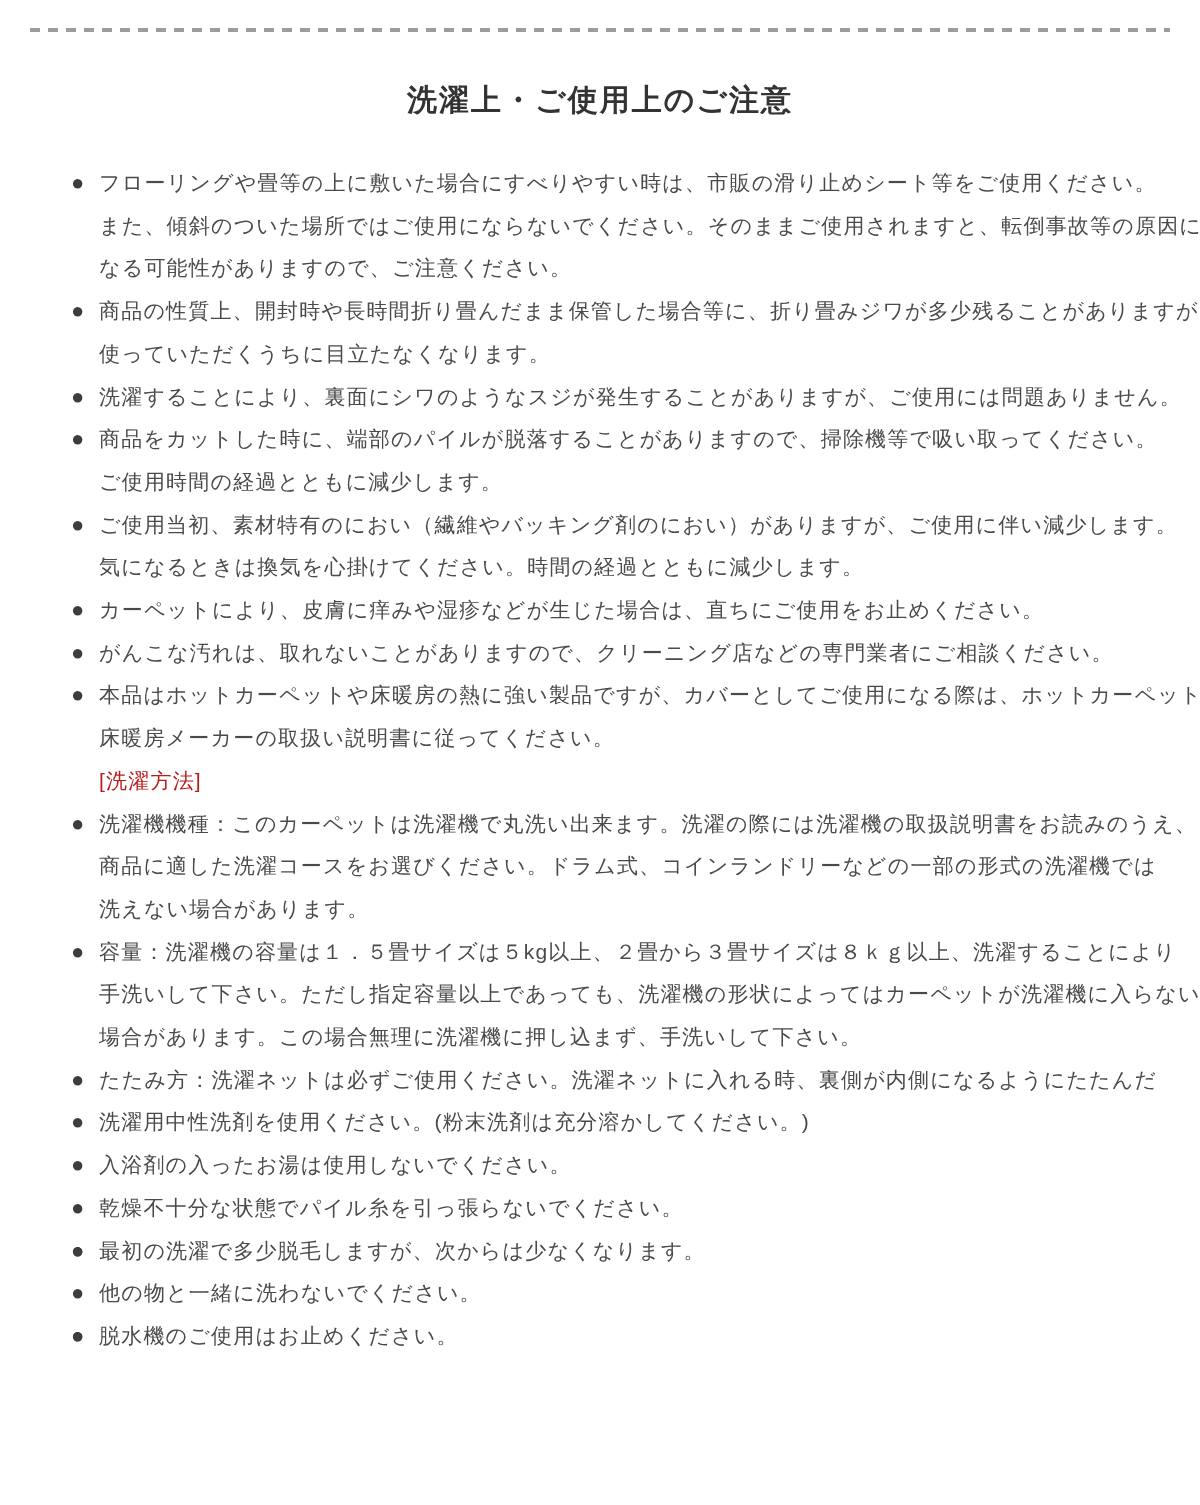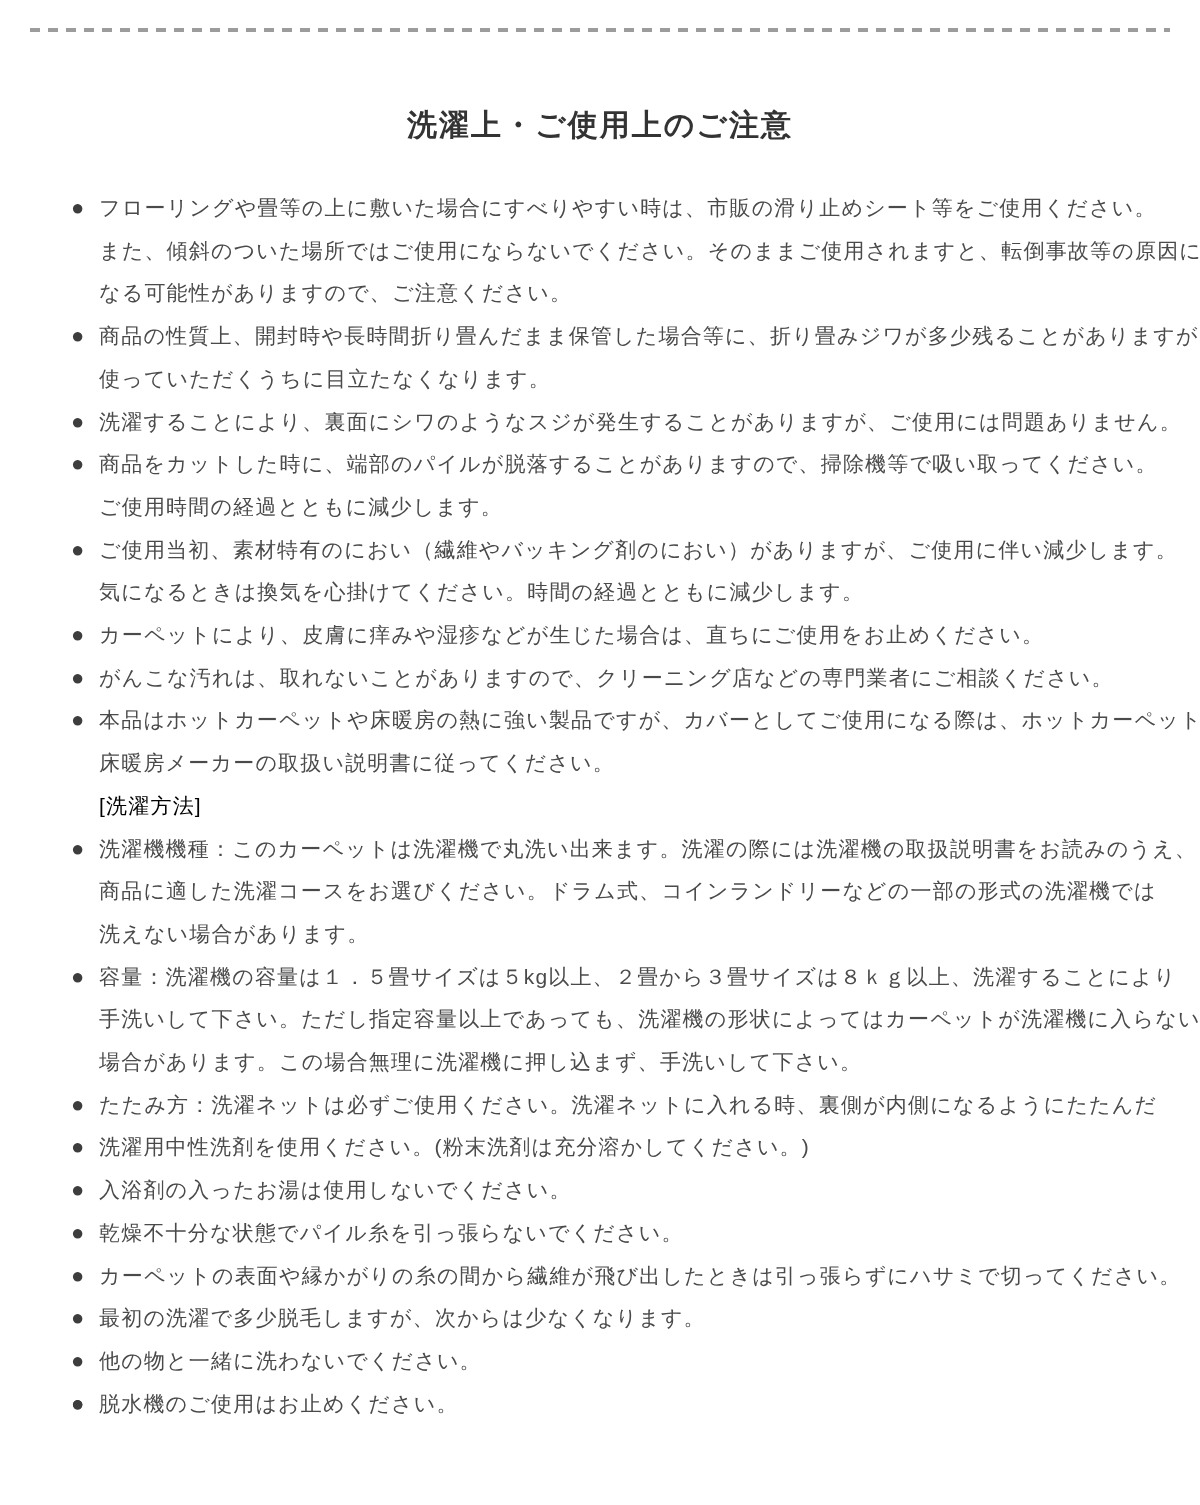"洗濯上・ご使用上のご注意" .doc-title { margin: 69px 0 0 0 -> 44px 0 0 0 }
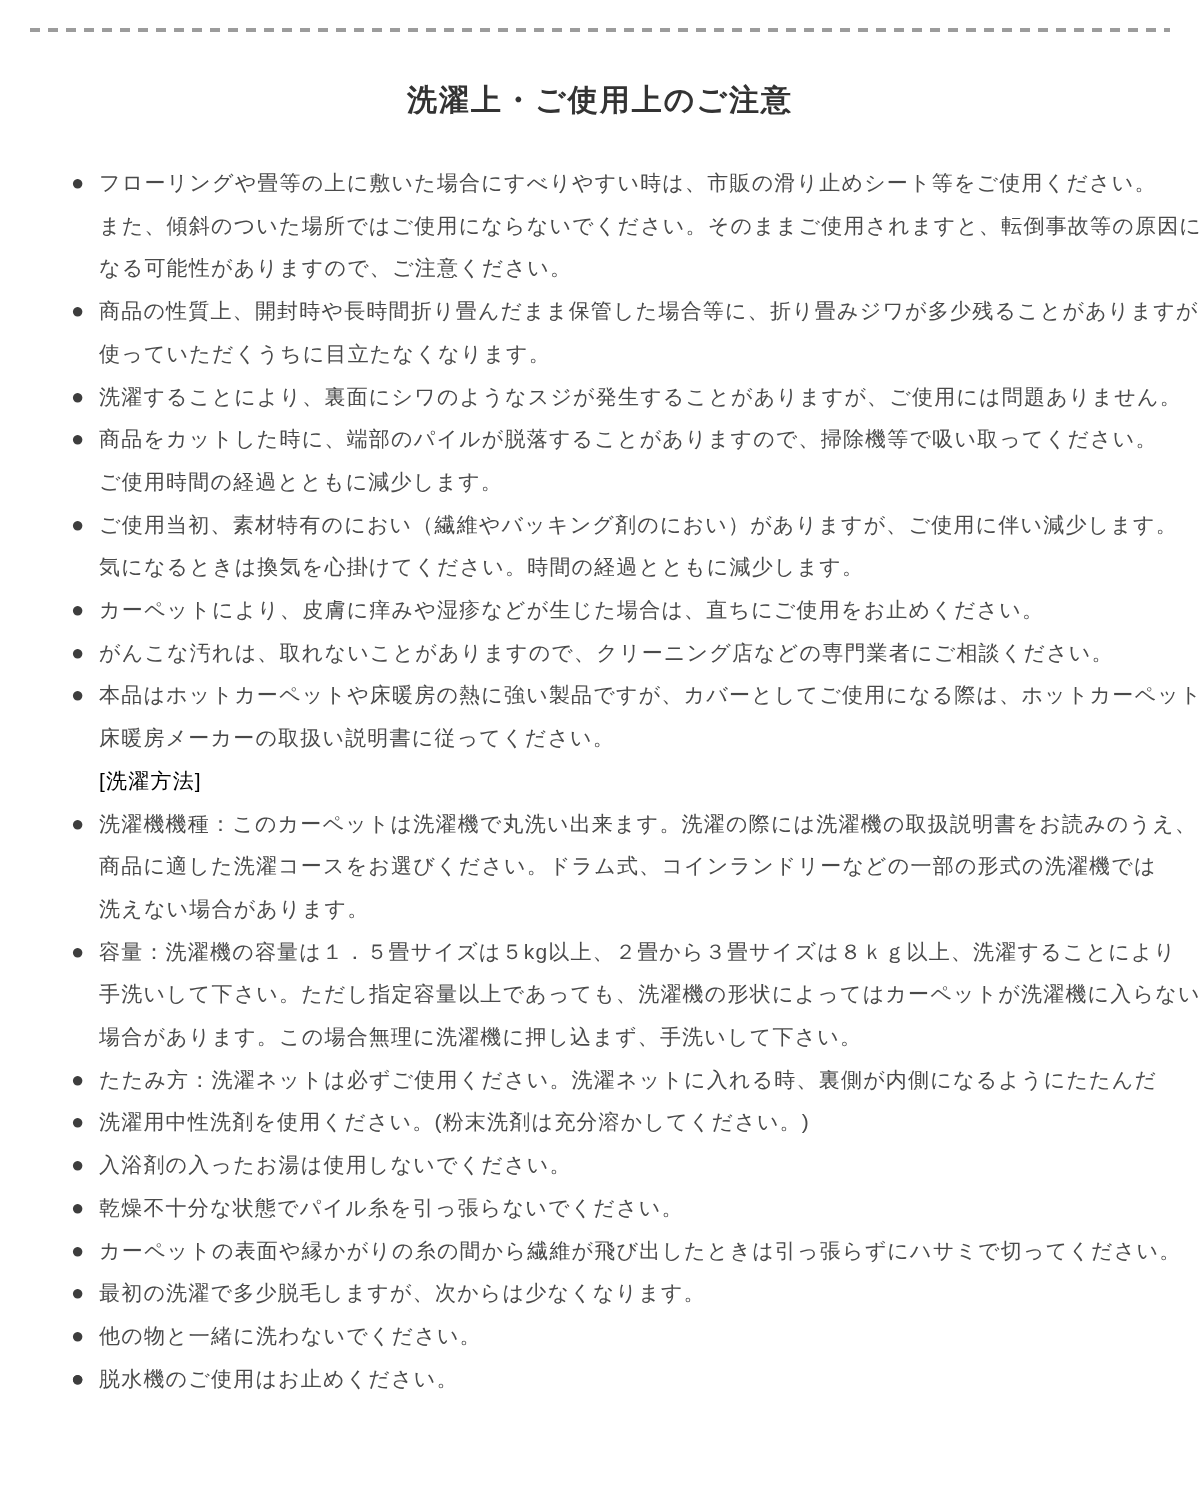"[洗濯方法]" .line.heading { color: #000000 -> #b91c1c }
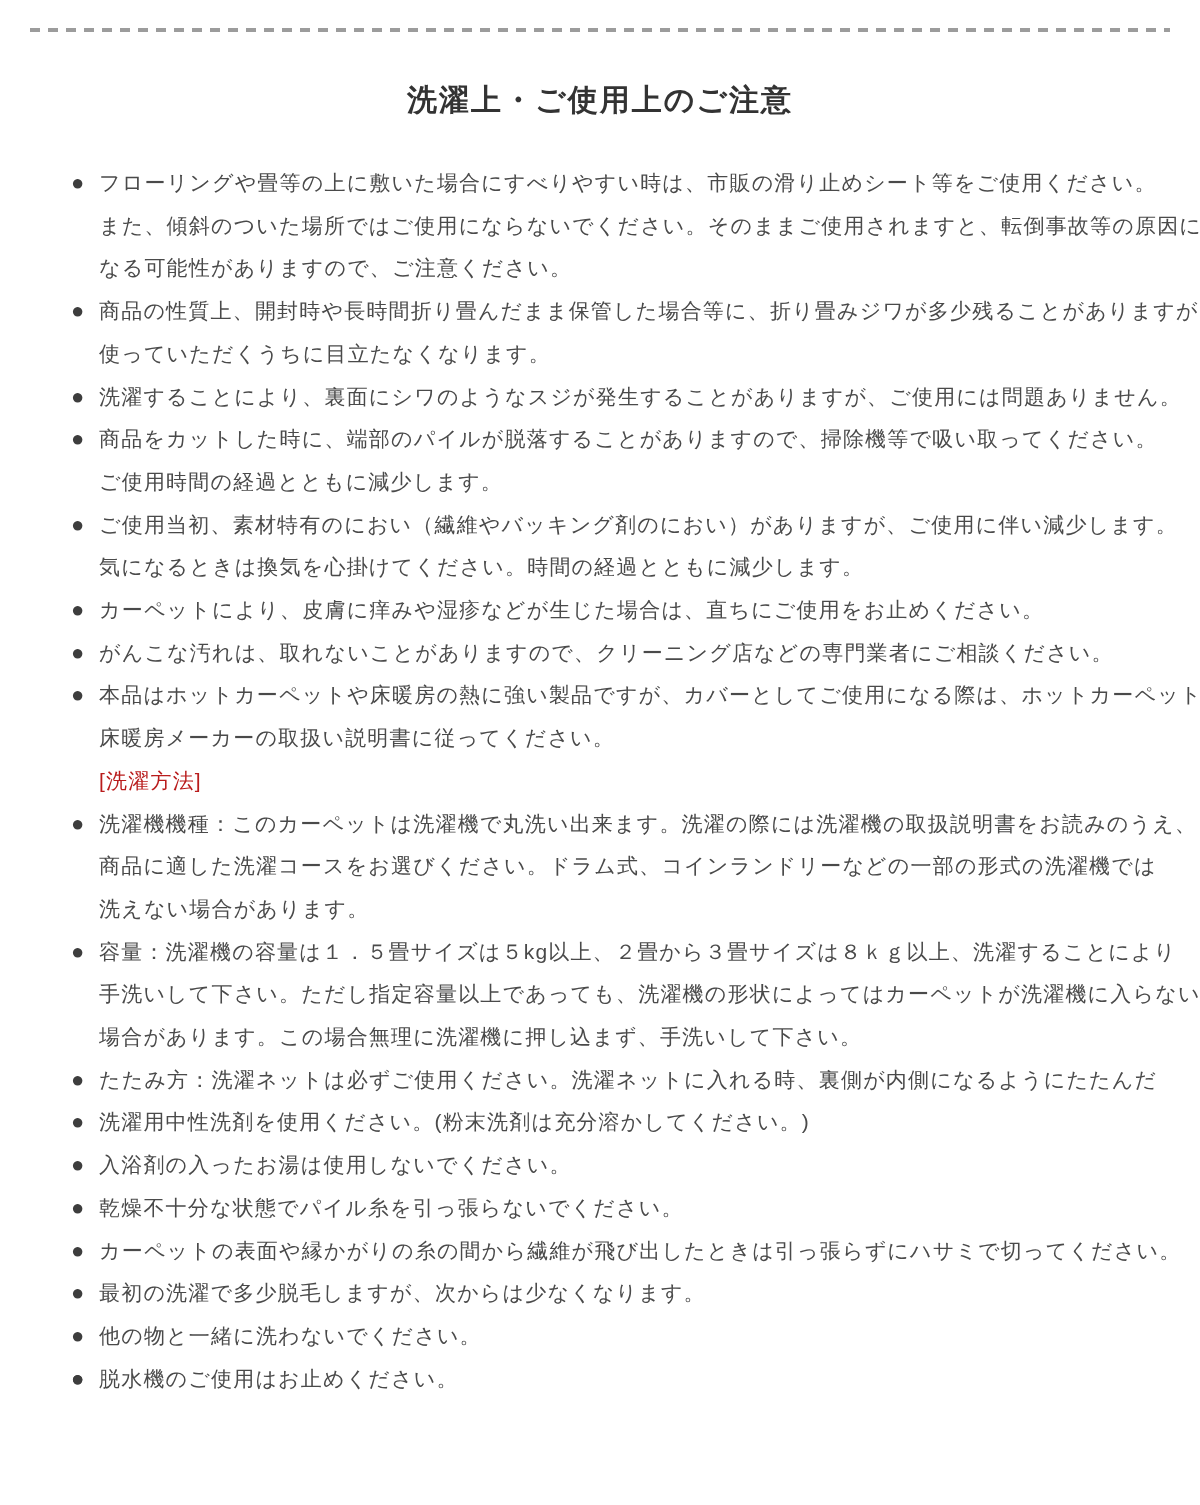"カーペットの表面や縁かがりの糸の間から繊維が飛び出したときは引っ張らずにハサミで" span { html: <span>カーペットの表面や縁かがりの糸の間から繊維が飛び出したときは引っ張らずにハサミで切ってください。</span> -> none }
